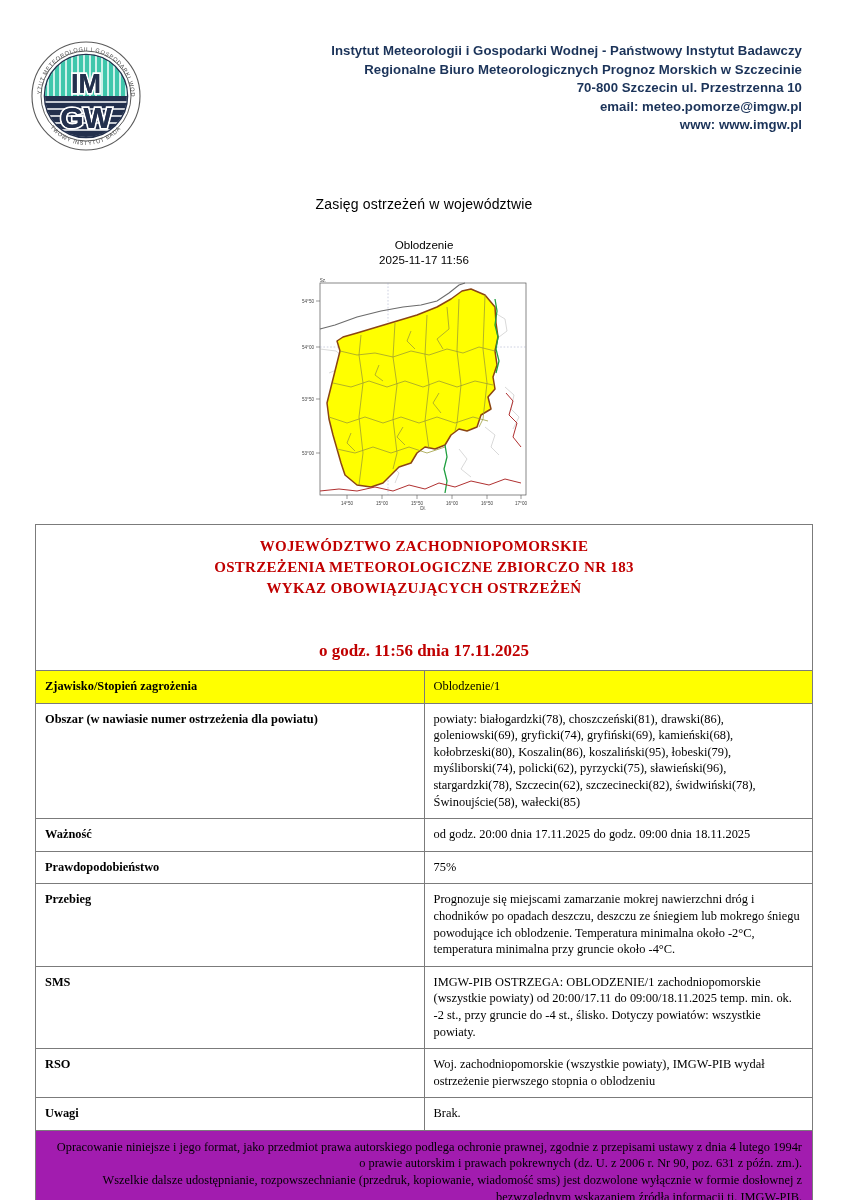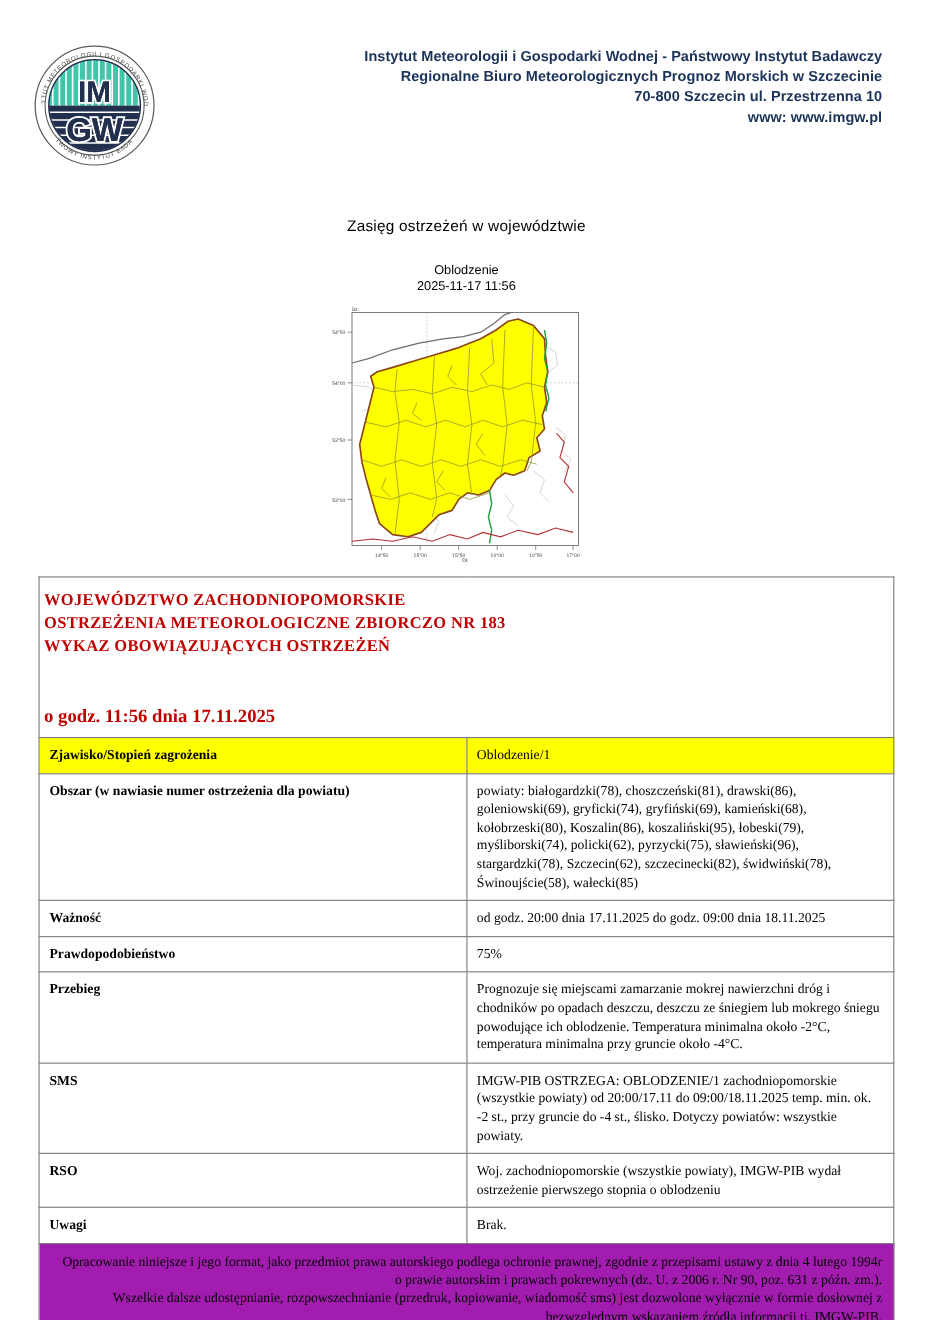"email: meteo.pomorze@imgw.pl" div.l1 { html: none -> <div>email: meteo.pomorze@imgw.pl</div> }
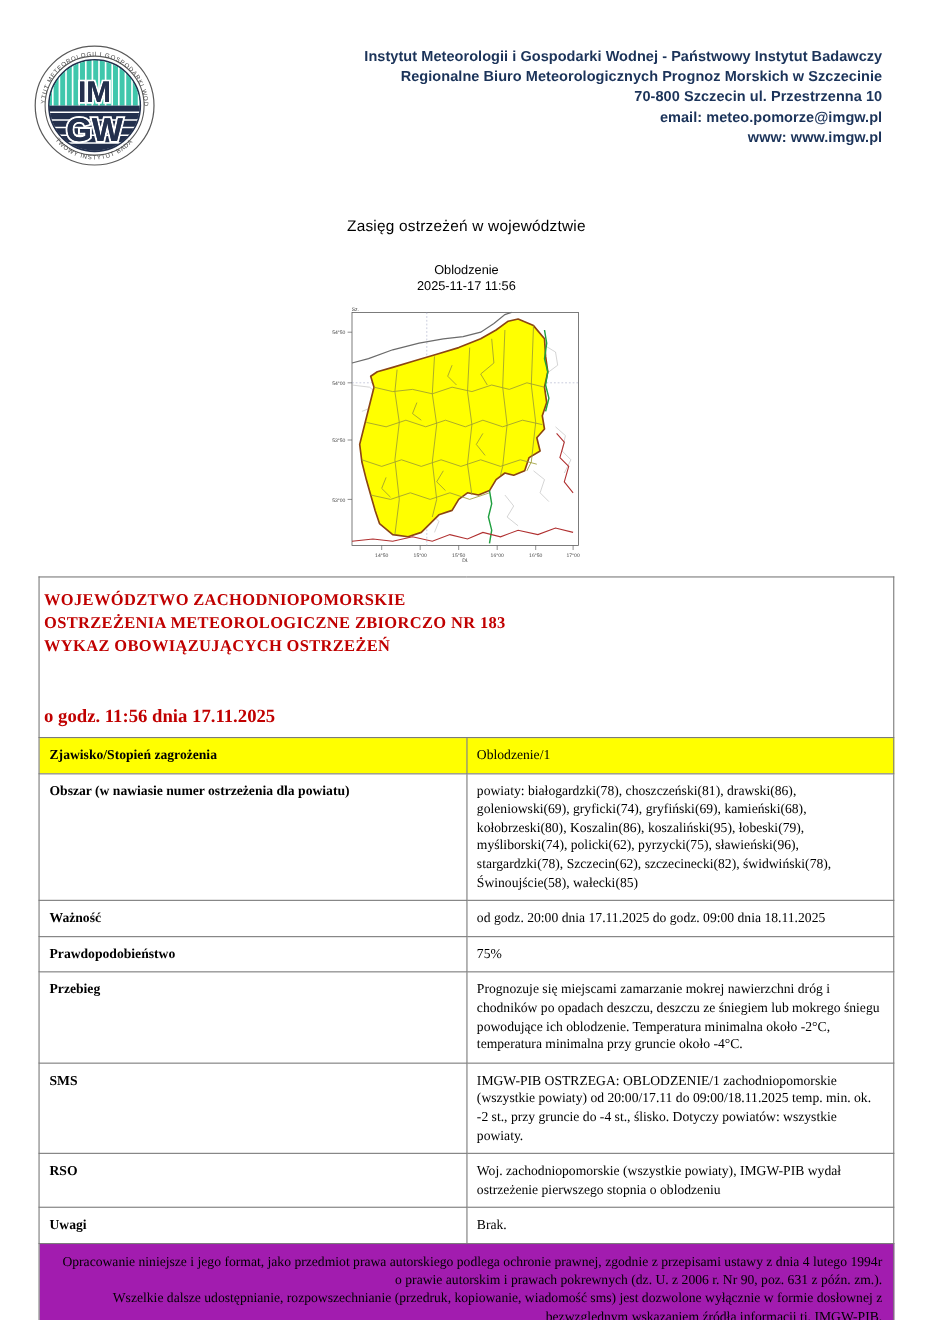"WOJEWÓDZTWO ZACHODNIOPOMORSKIE" .title-cell { text-align: none -> center }
